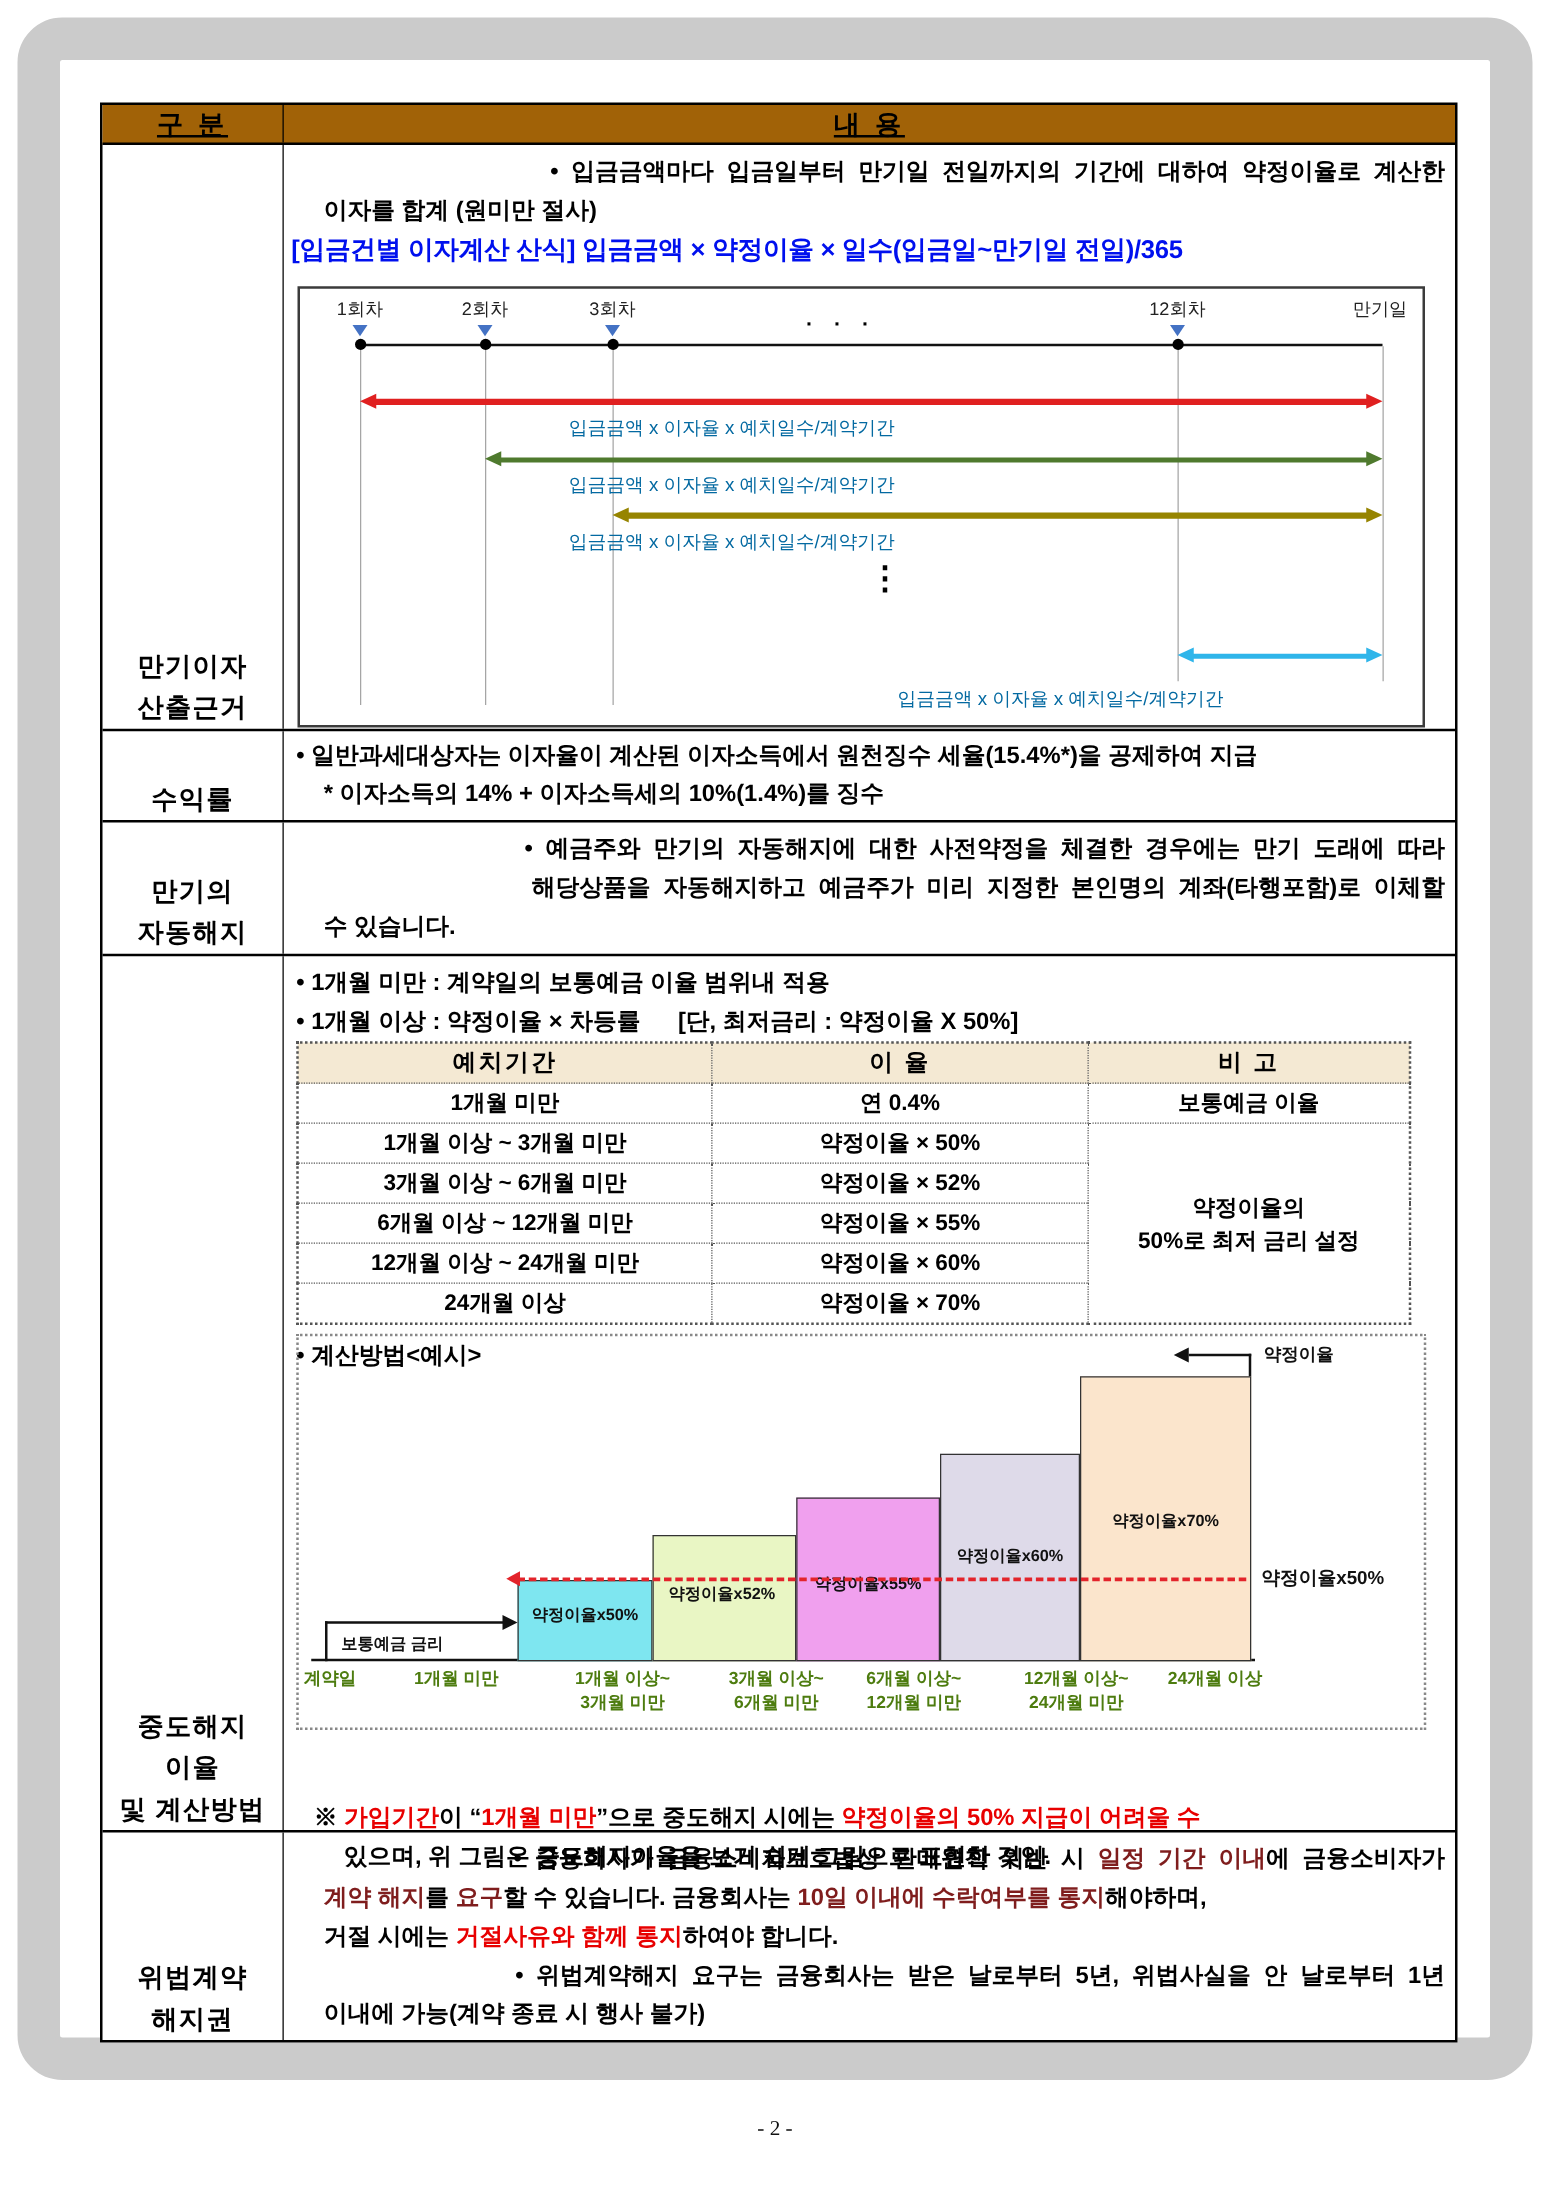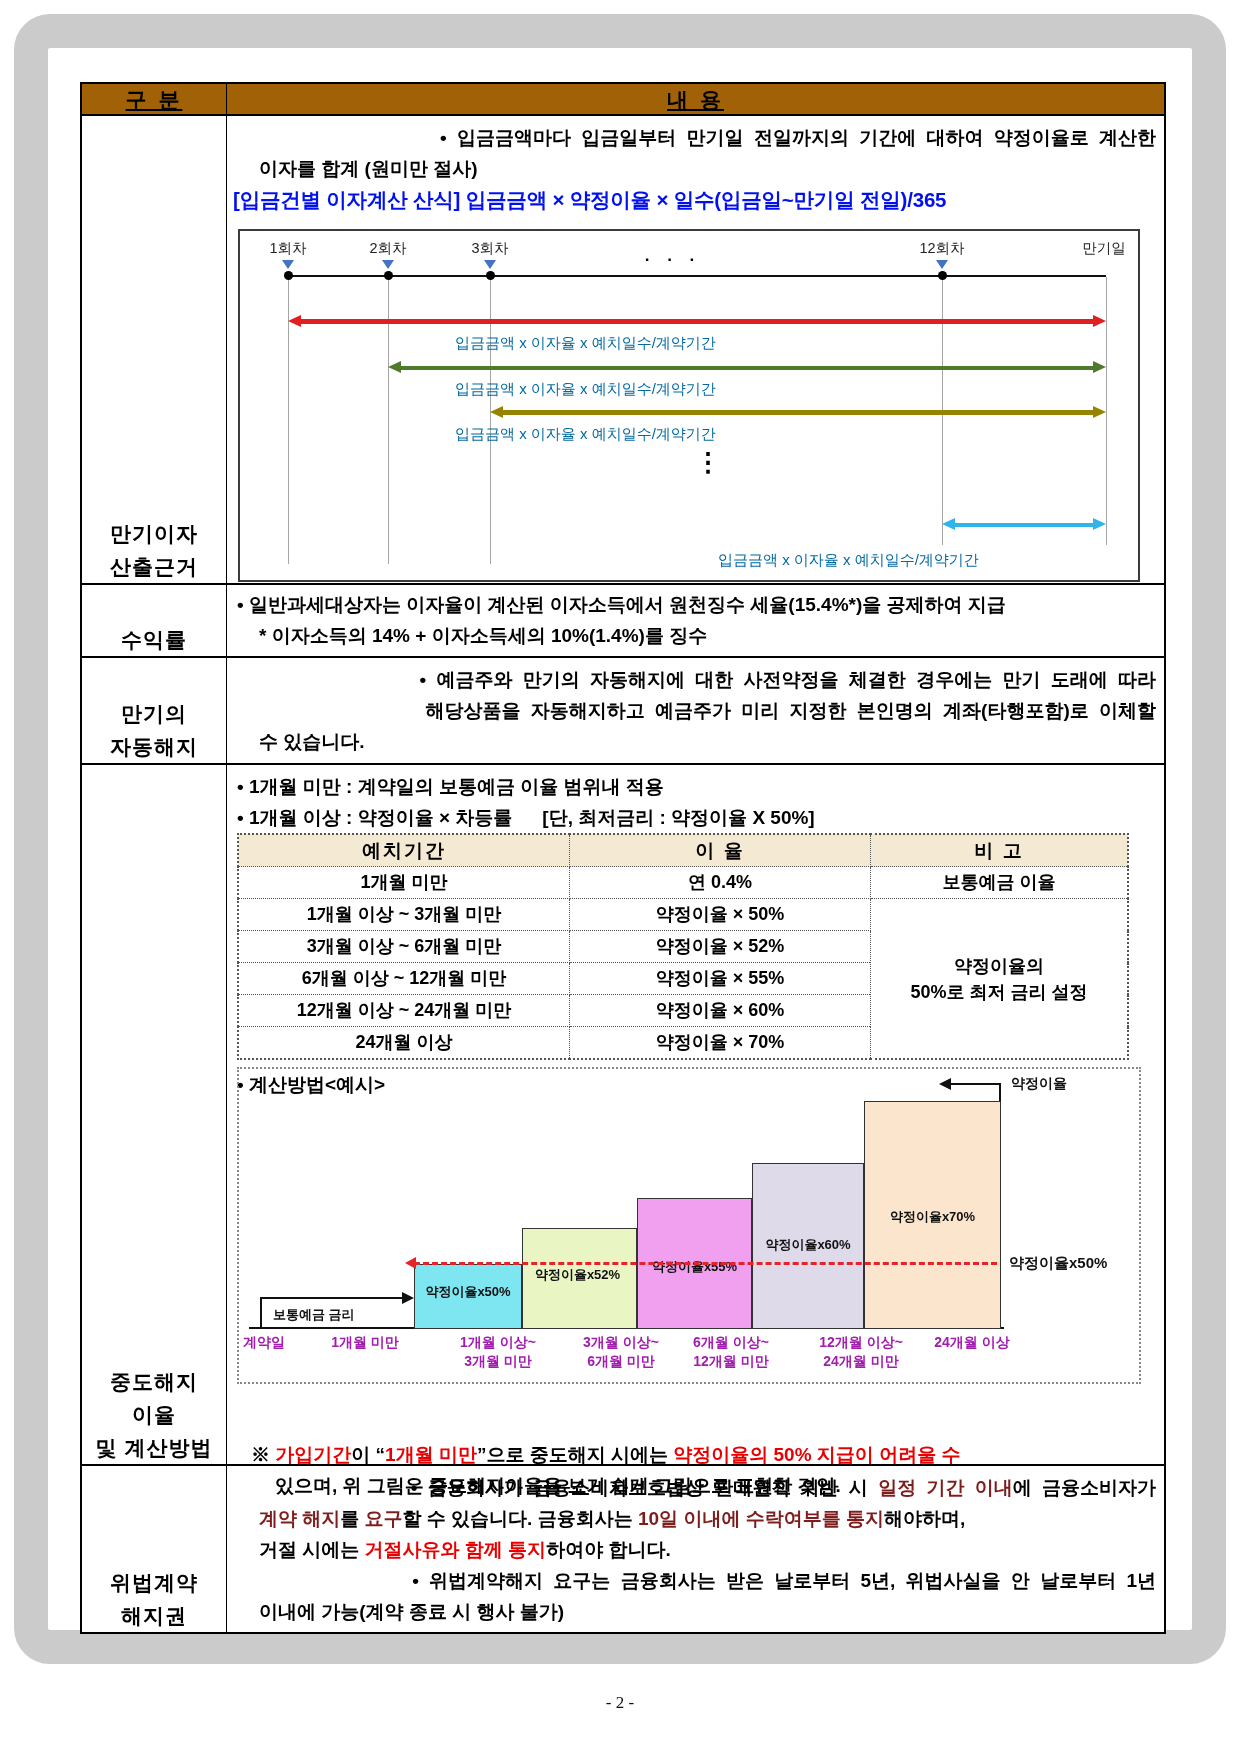"계약일" .xlab { color: #a21caf -> #4d7c0f }
